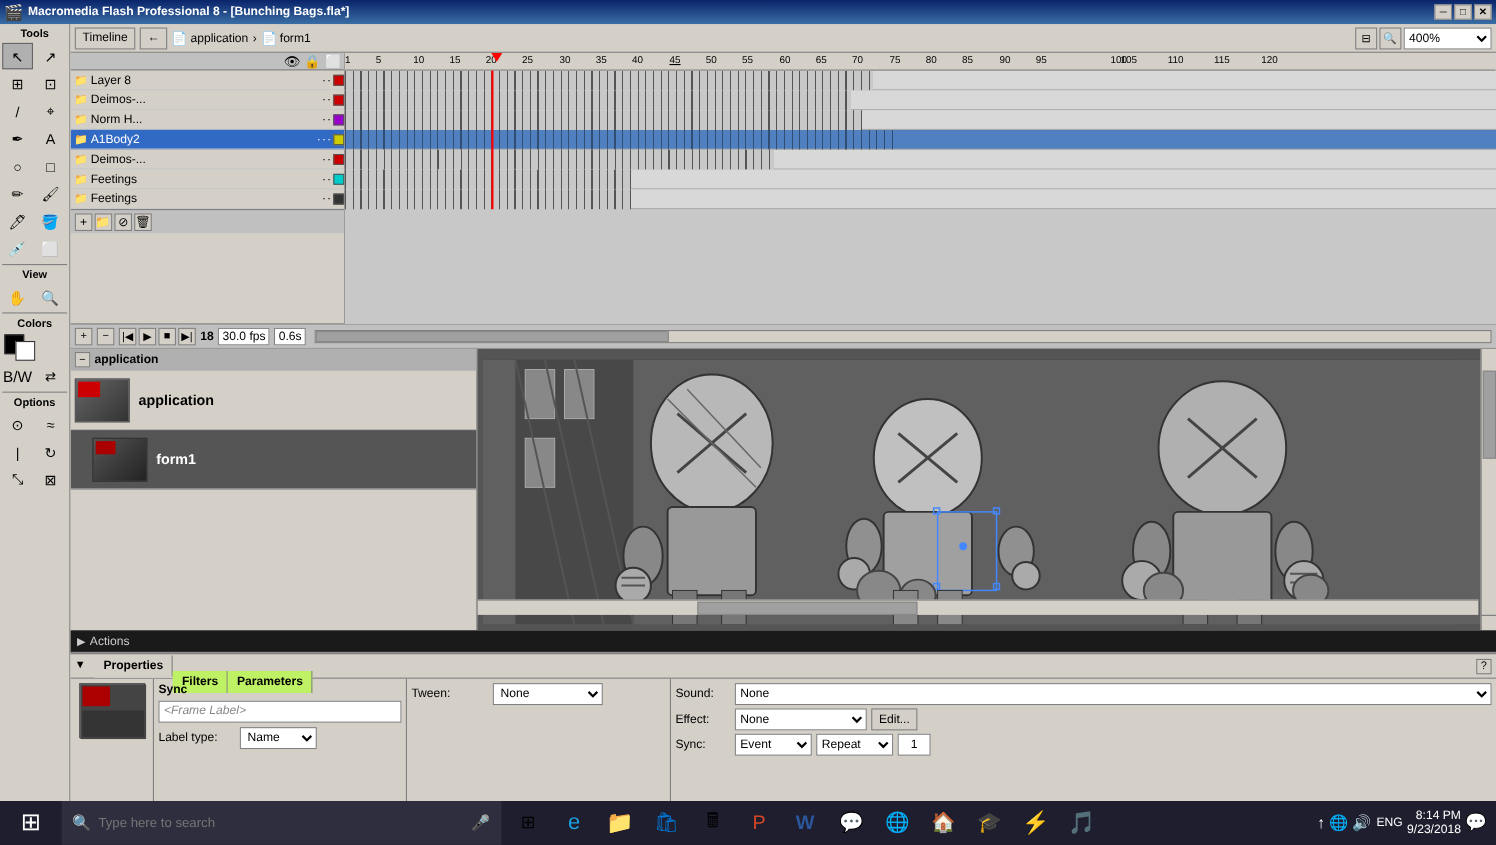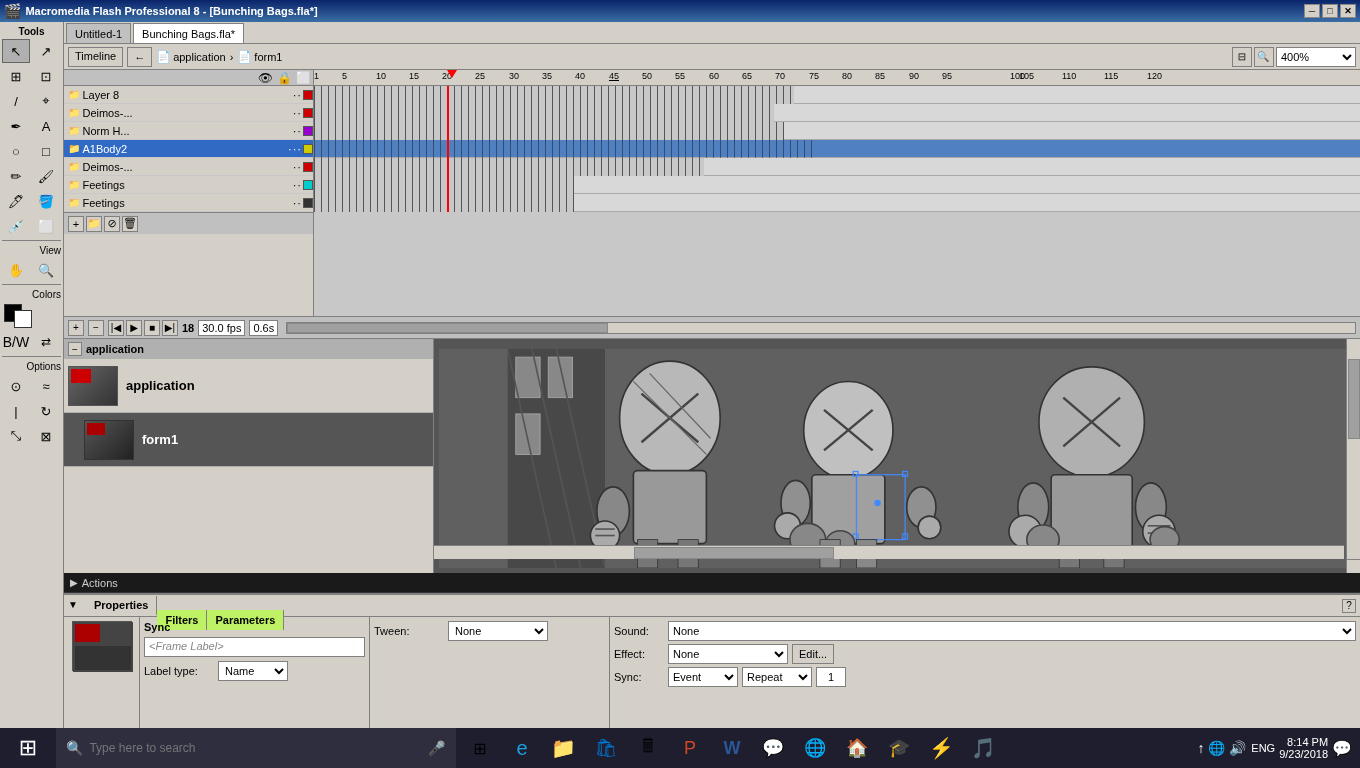"Untitled-1" div { html: <div> <div> <span>Untitled-1</span> </div> <div> <span>Bunching Bags.fla*</span> </div> </div> -> none }
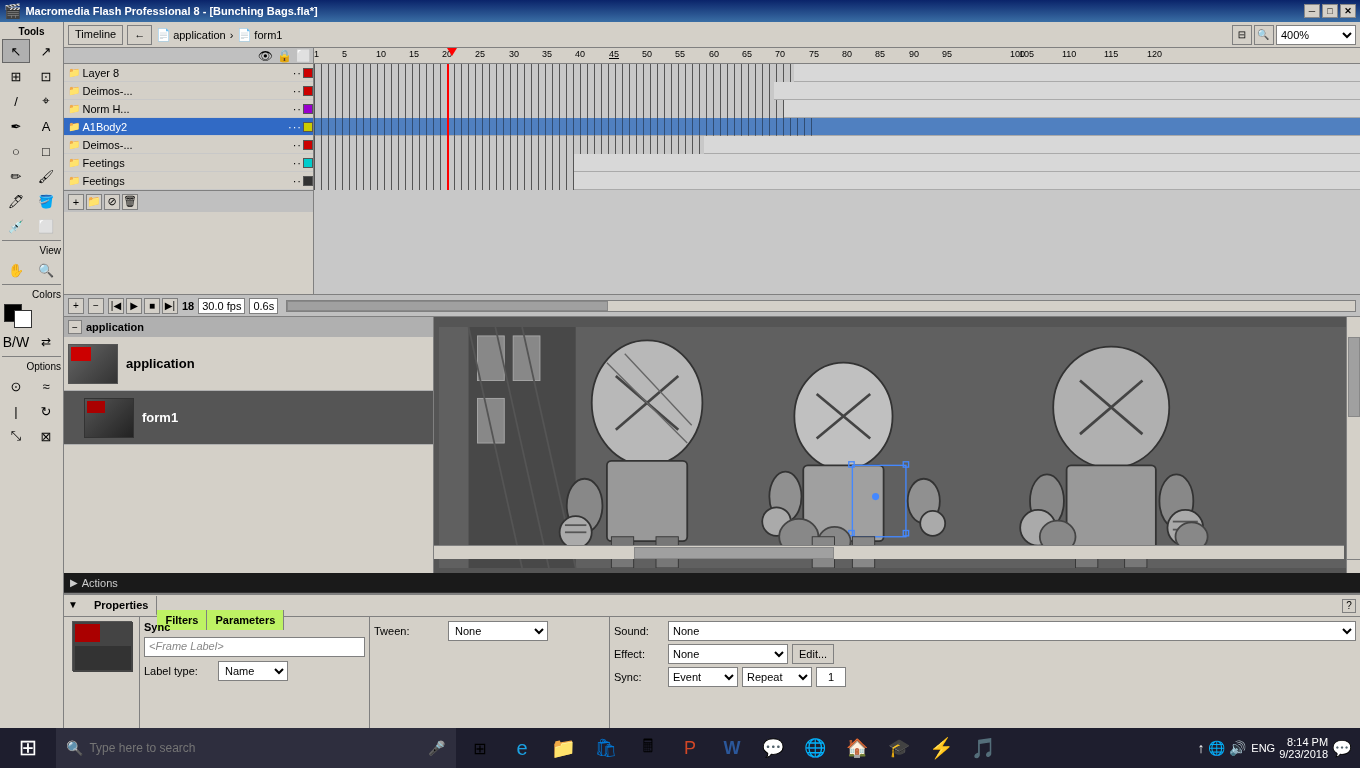"View" .toolbar-section-label { font-weight: normal -> bold; text-align: right -> center }
